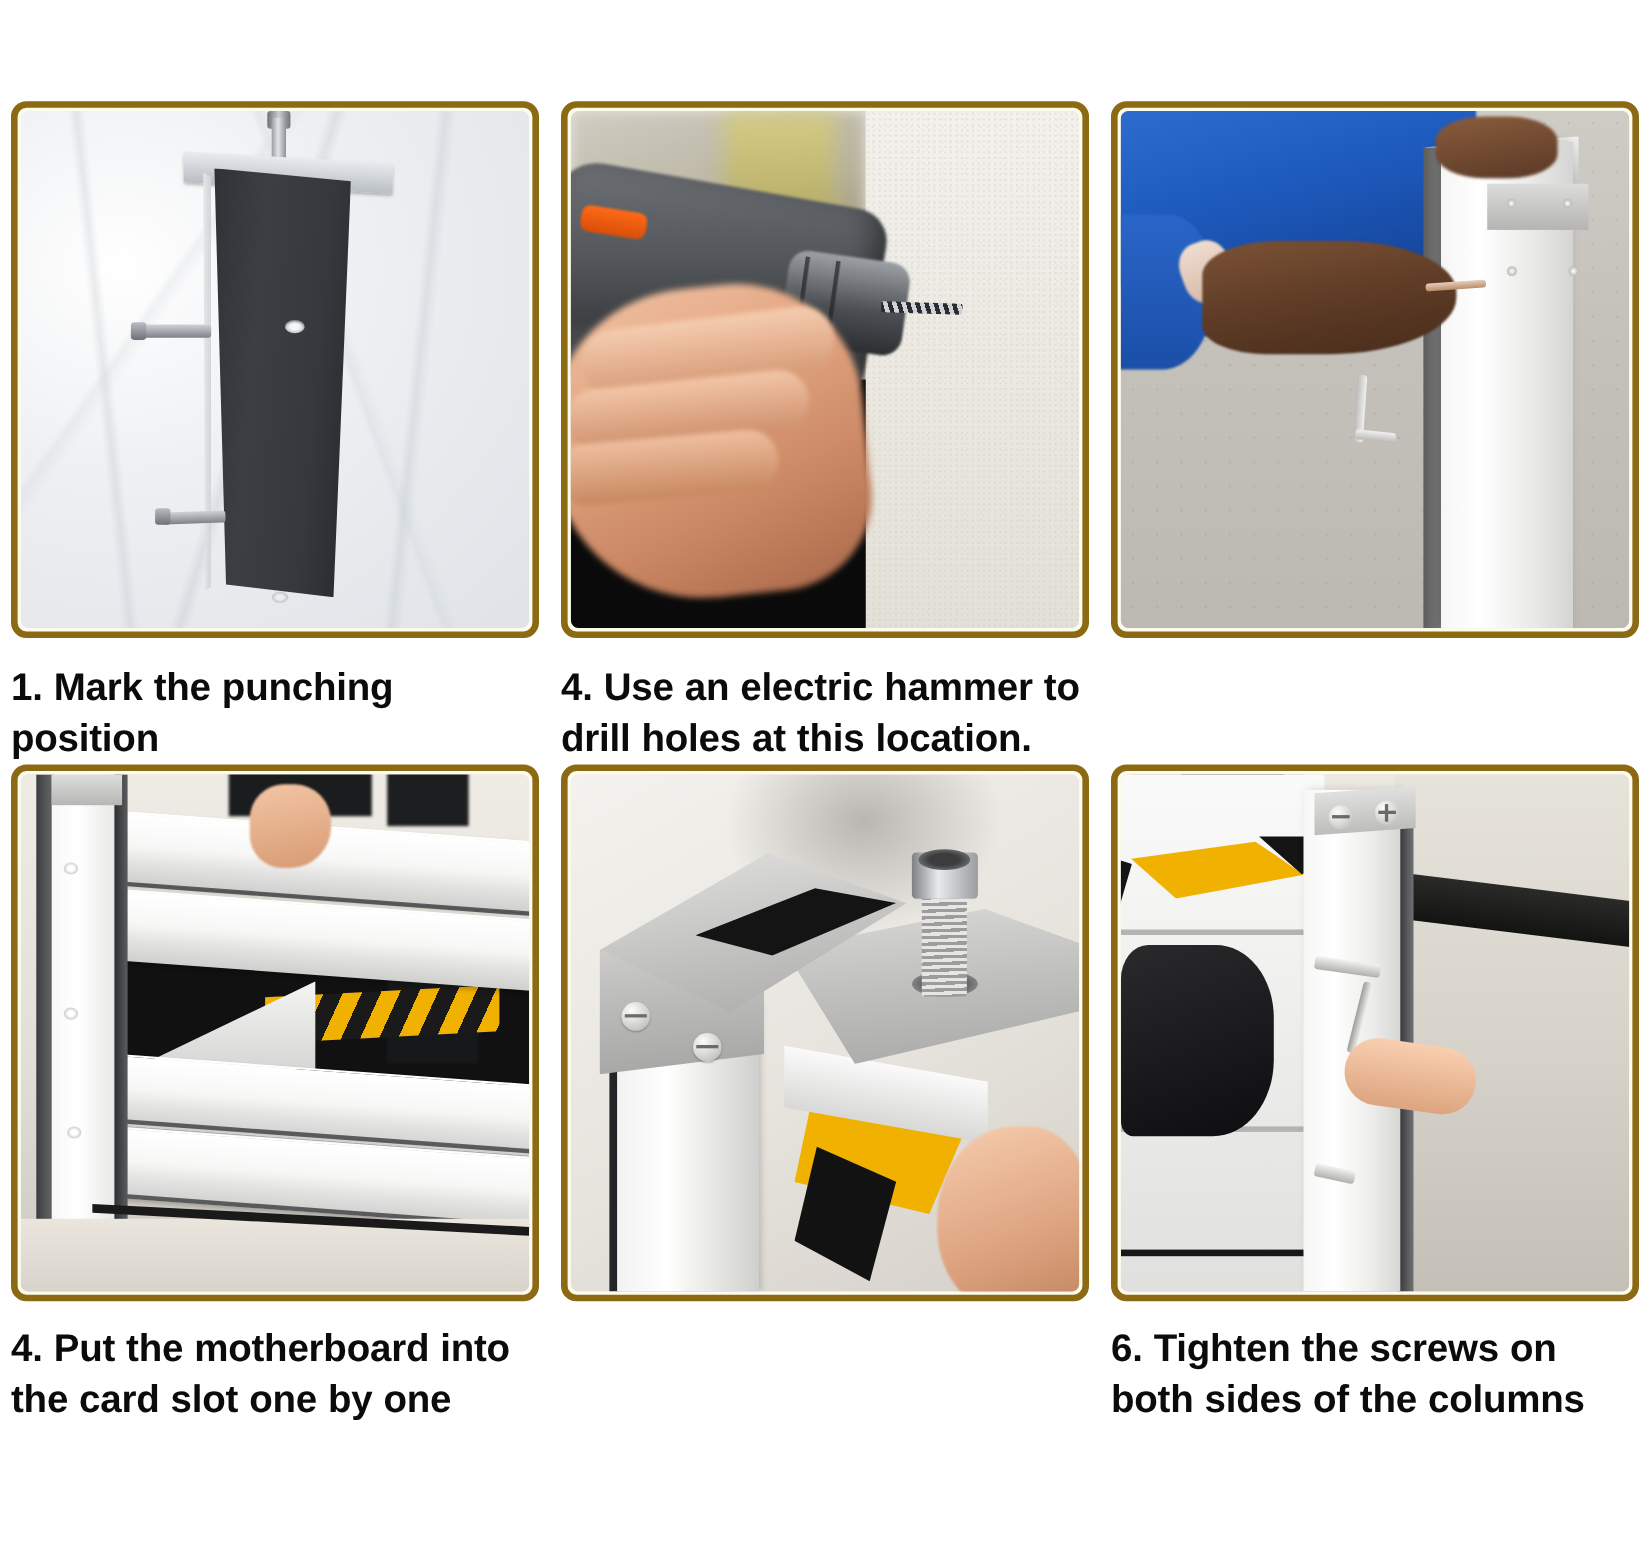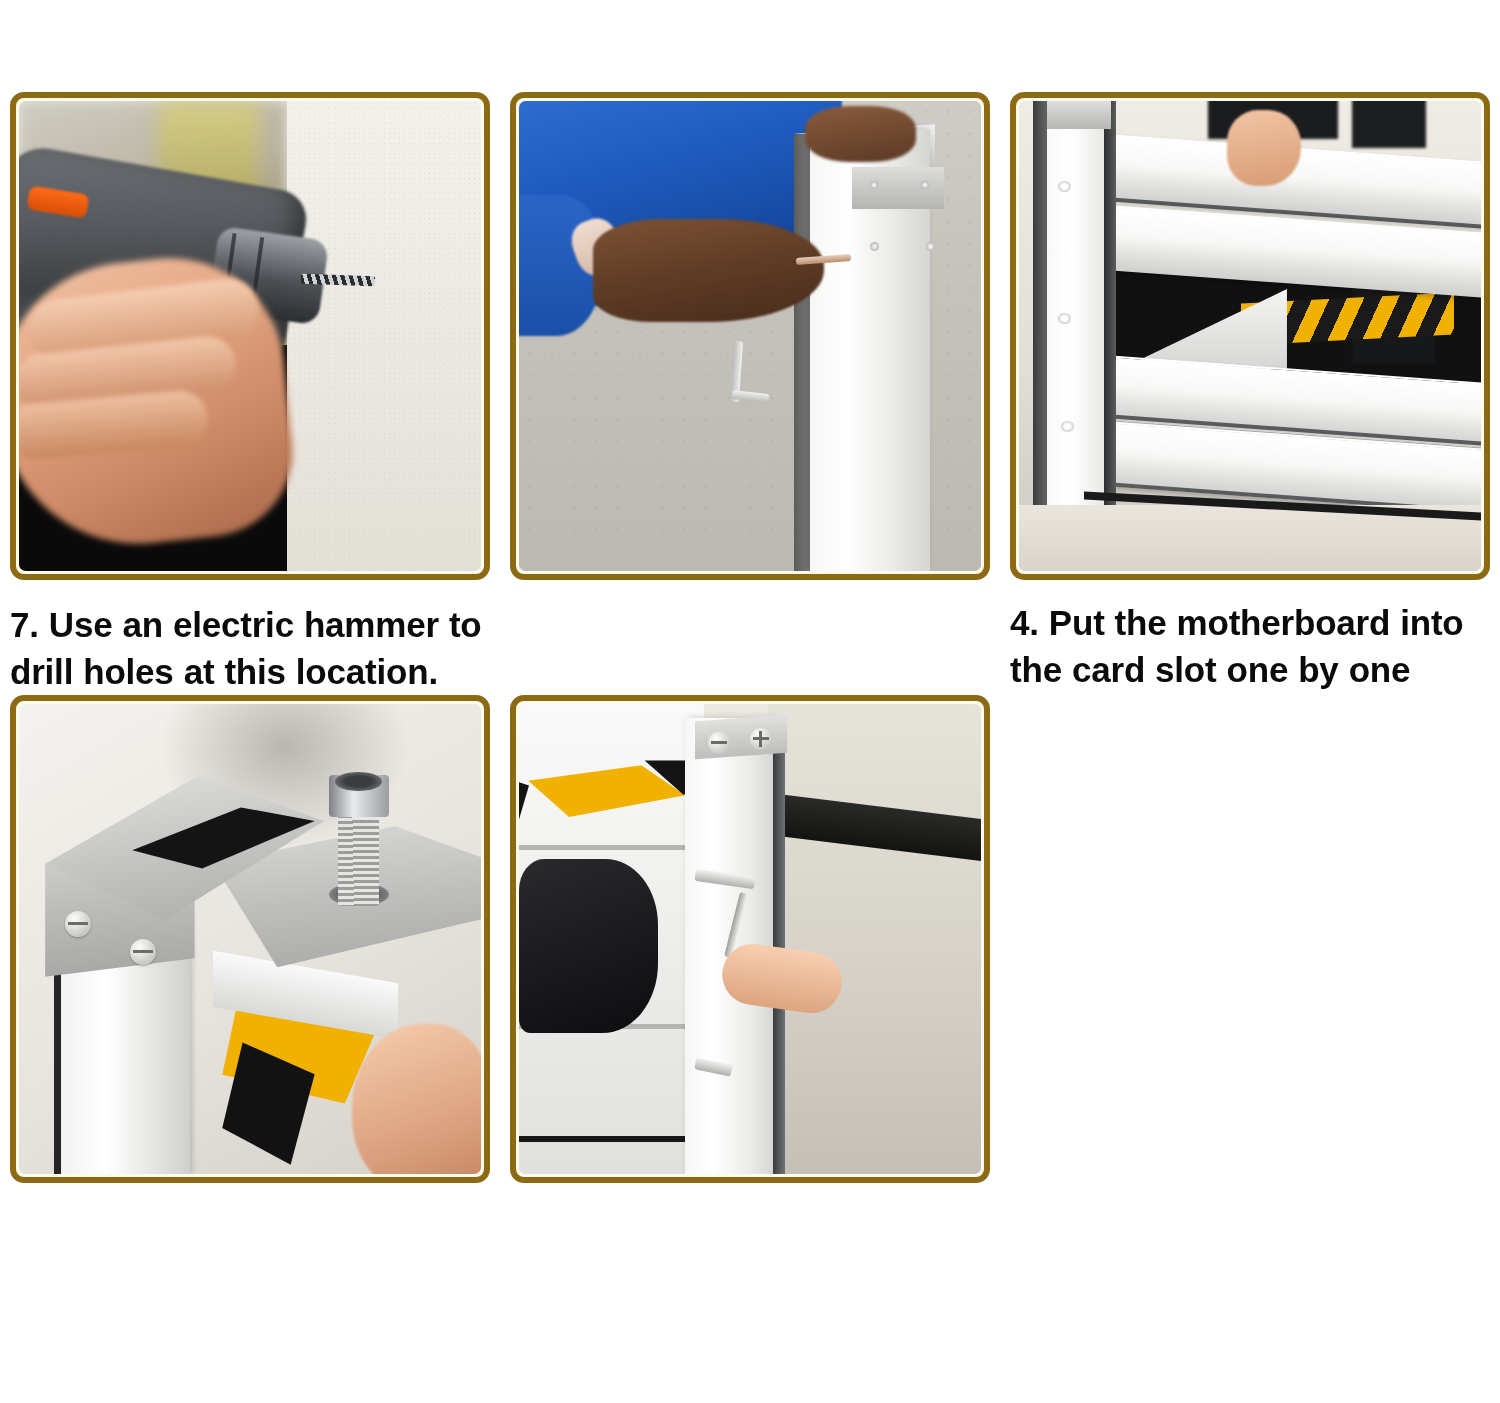"1. Mark the punching position" div.cell { html: none -> <div> <div> <div> <div></div> <div></div> <div></div> <div></div> <div></div> <div></div> <div></div> <div></div> <div></div> <div></div> <div></div> <div></div> </div> </div> <div>1. Mark the punching position</div> </div> }
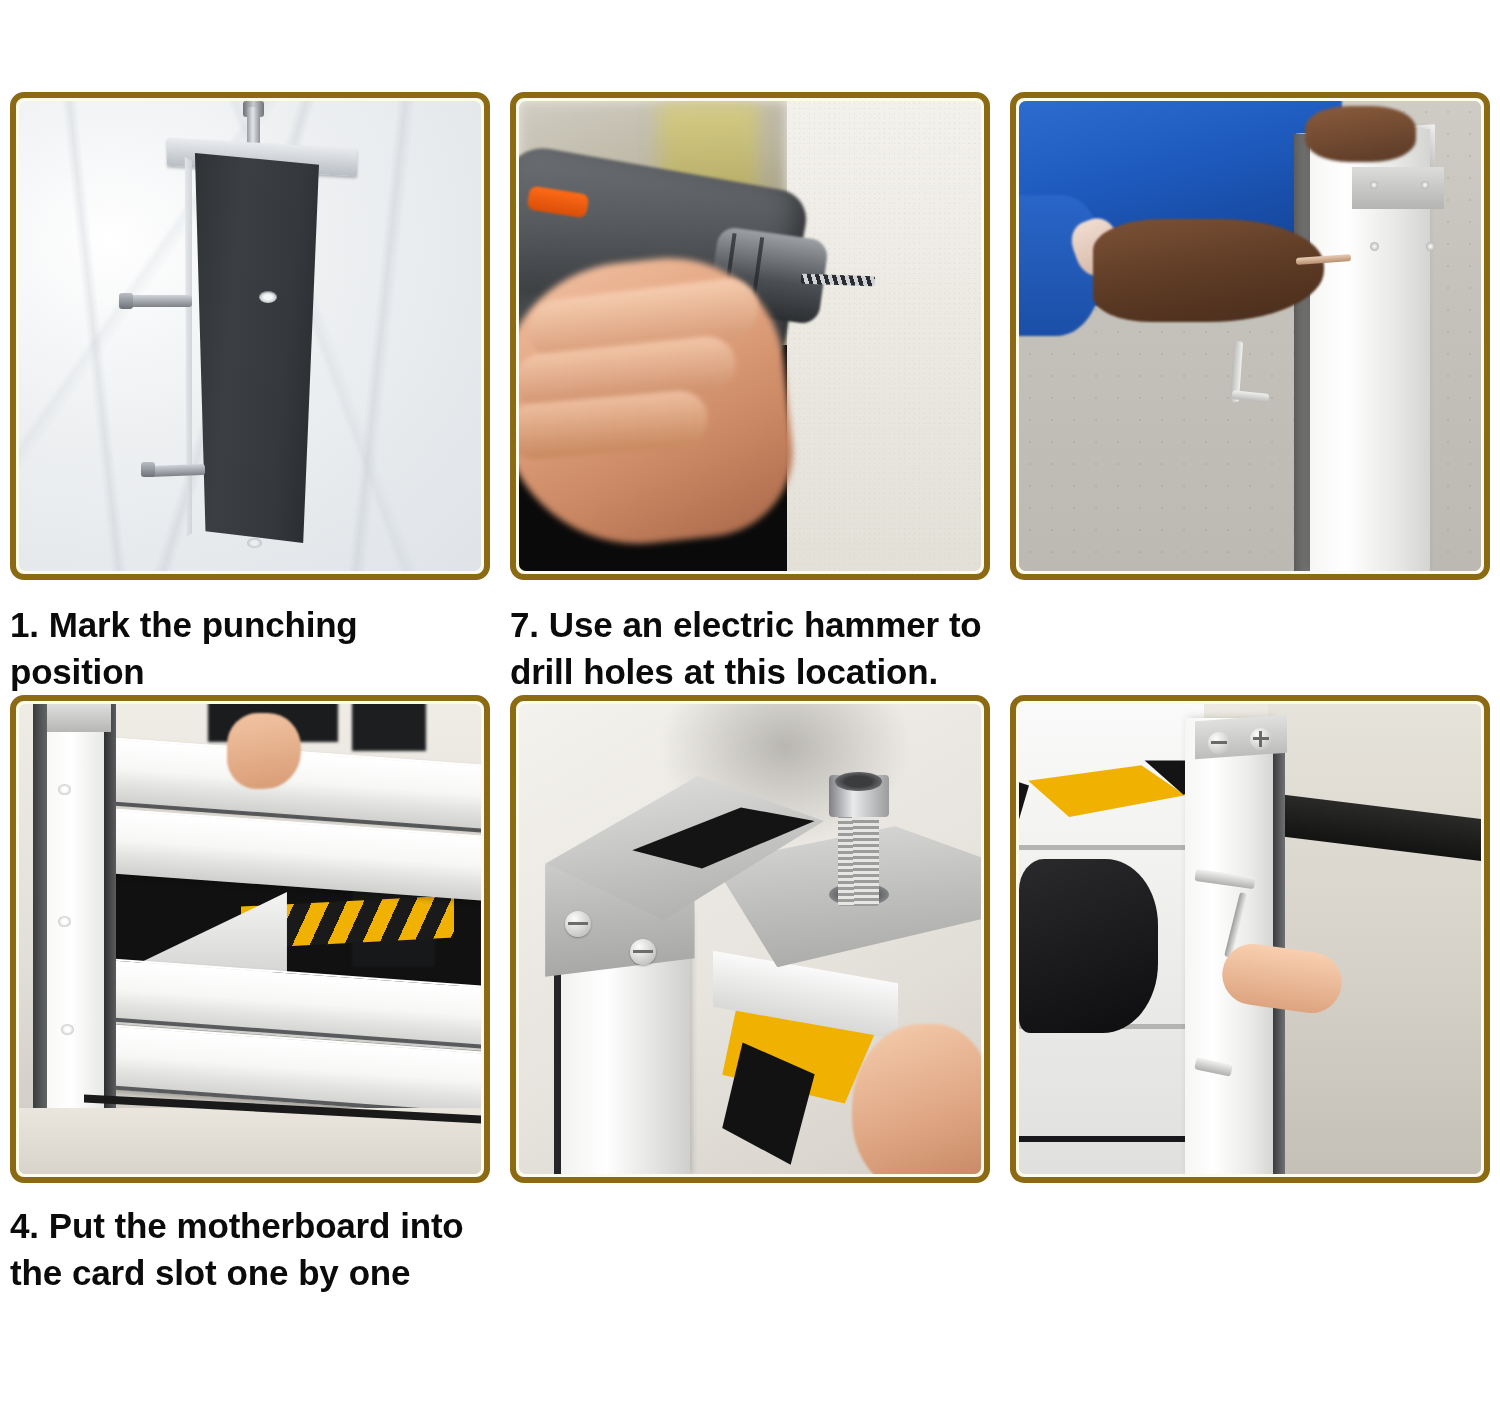"7. Use an electric hammer" div.caption { text: 7 -> 4 }
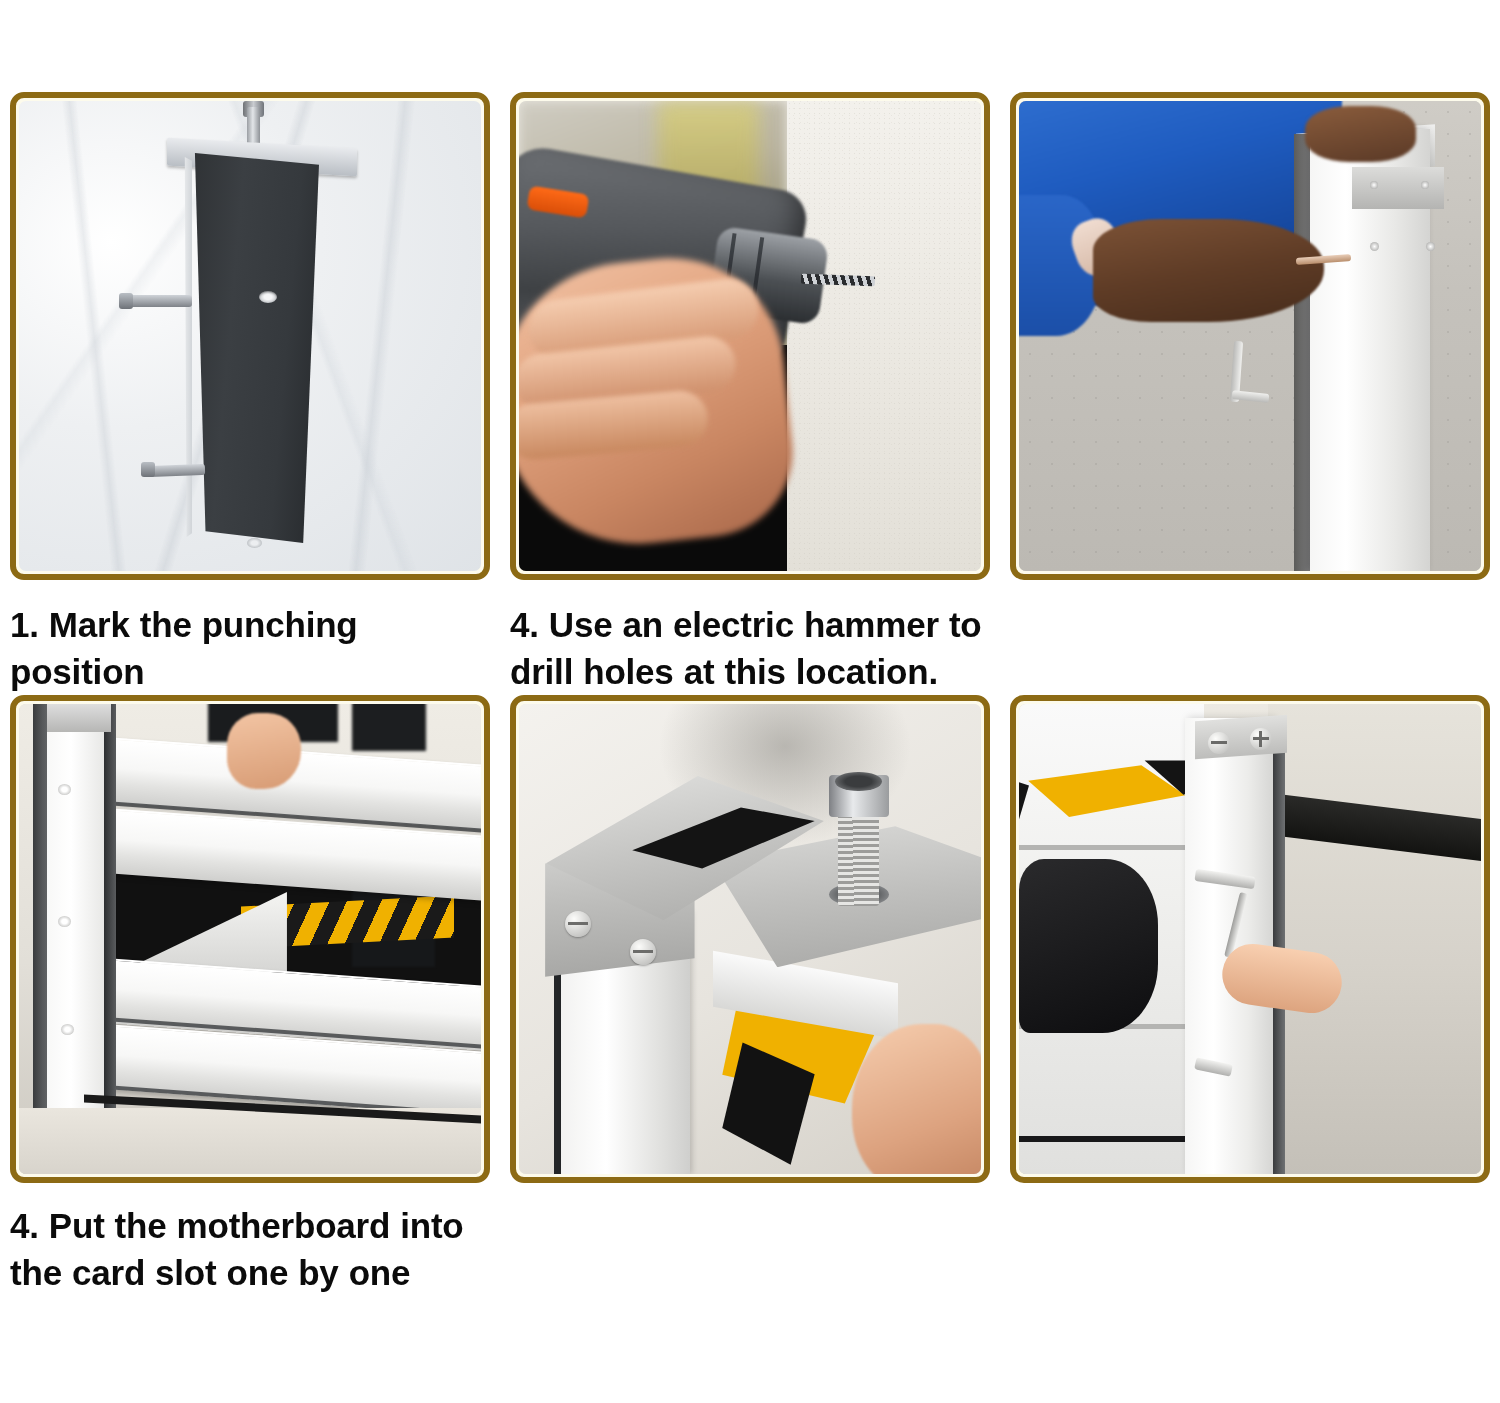"6. Tighten the screws on" div.caption { html: none -> <div>6. Tighten the screws on both sides of the columns</div> }
